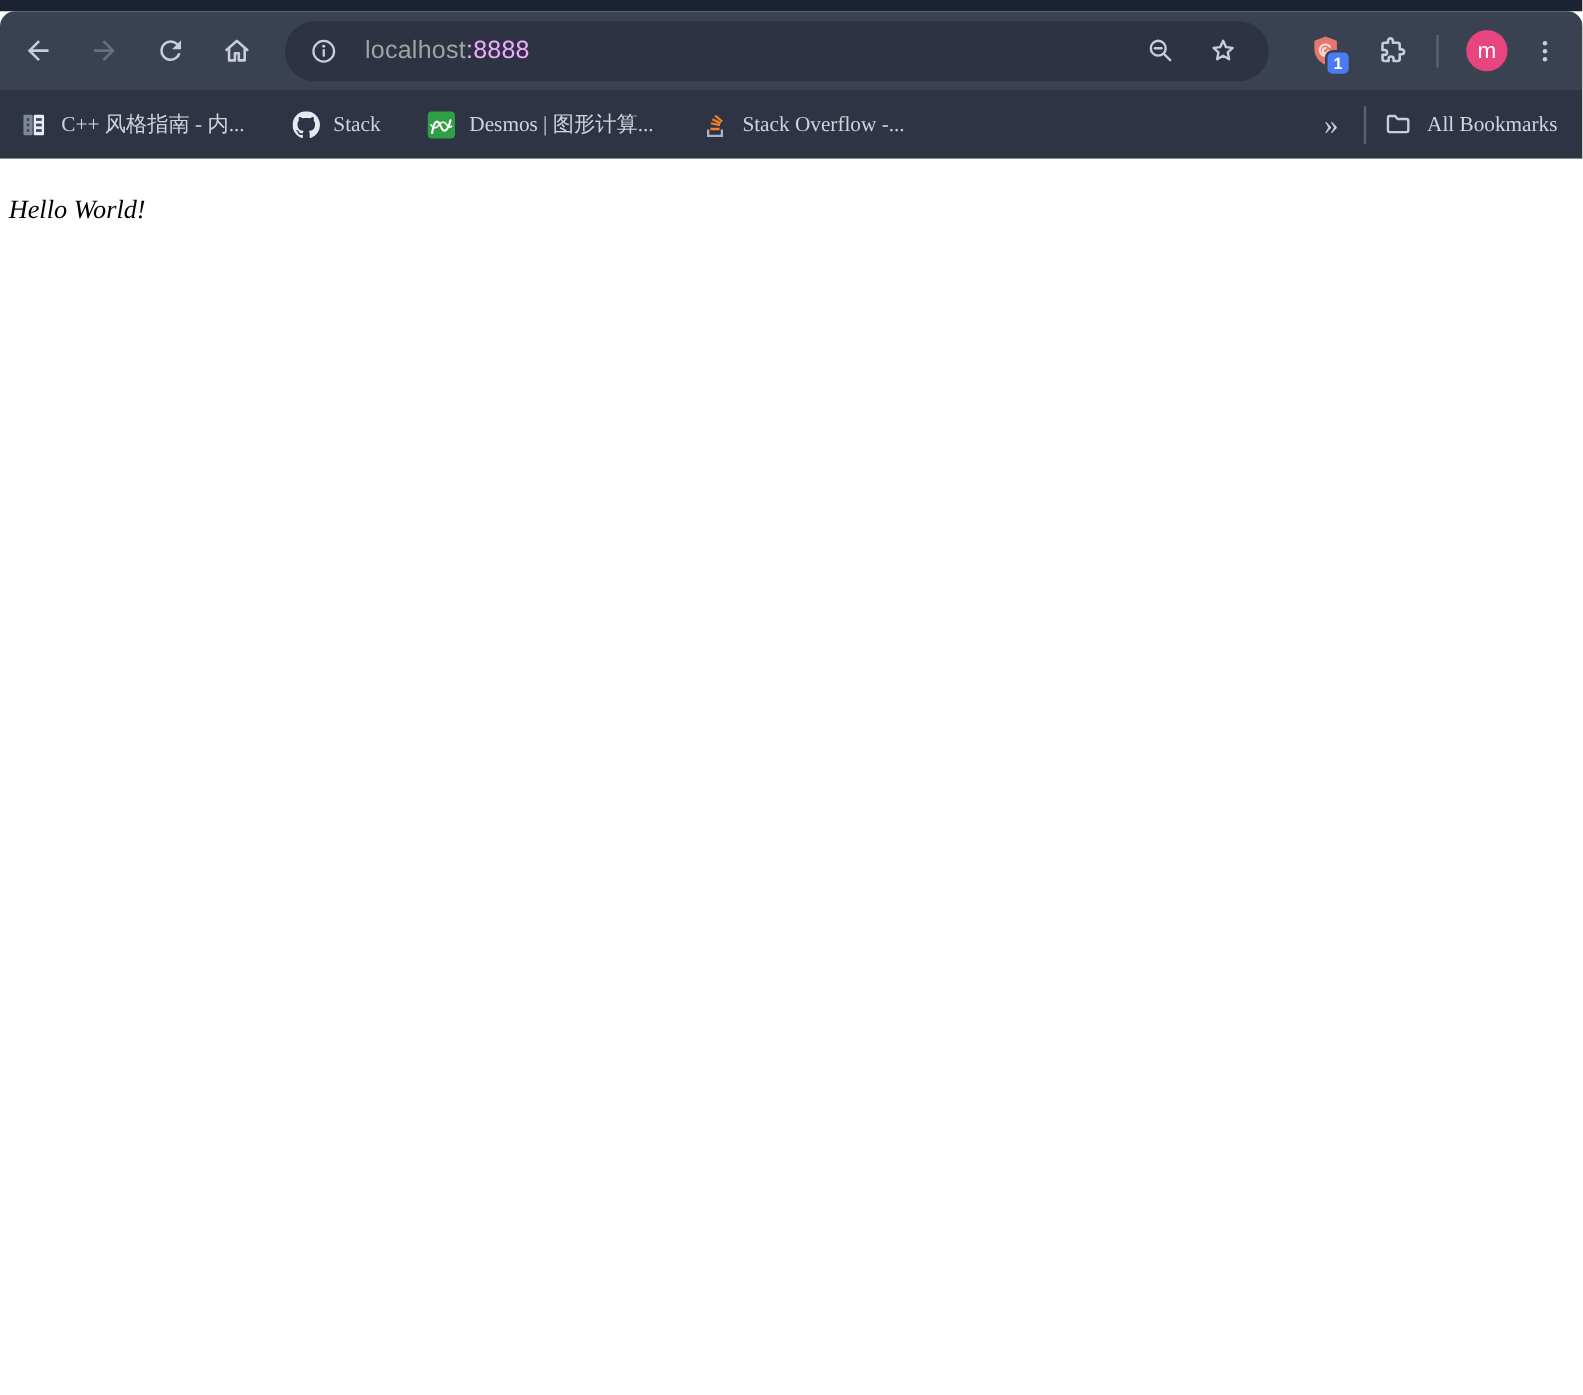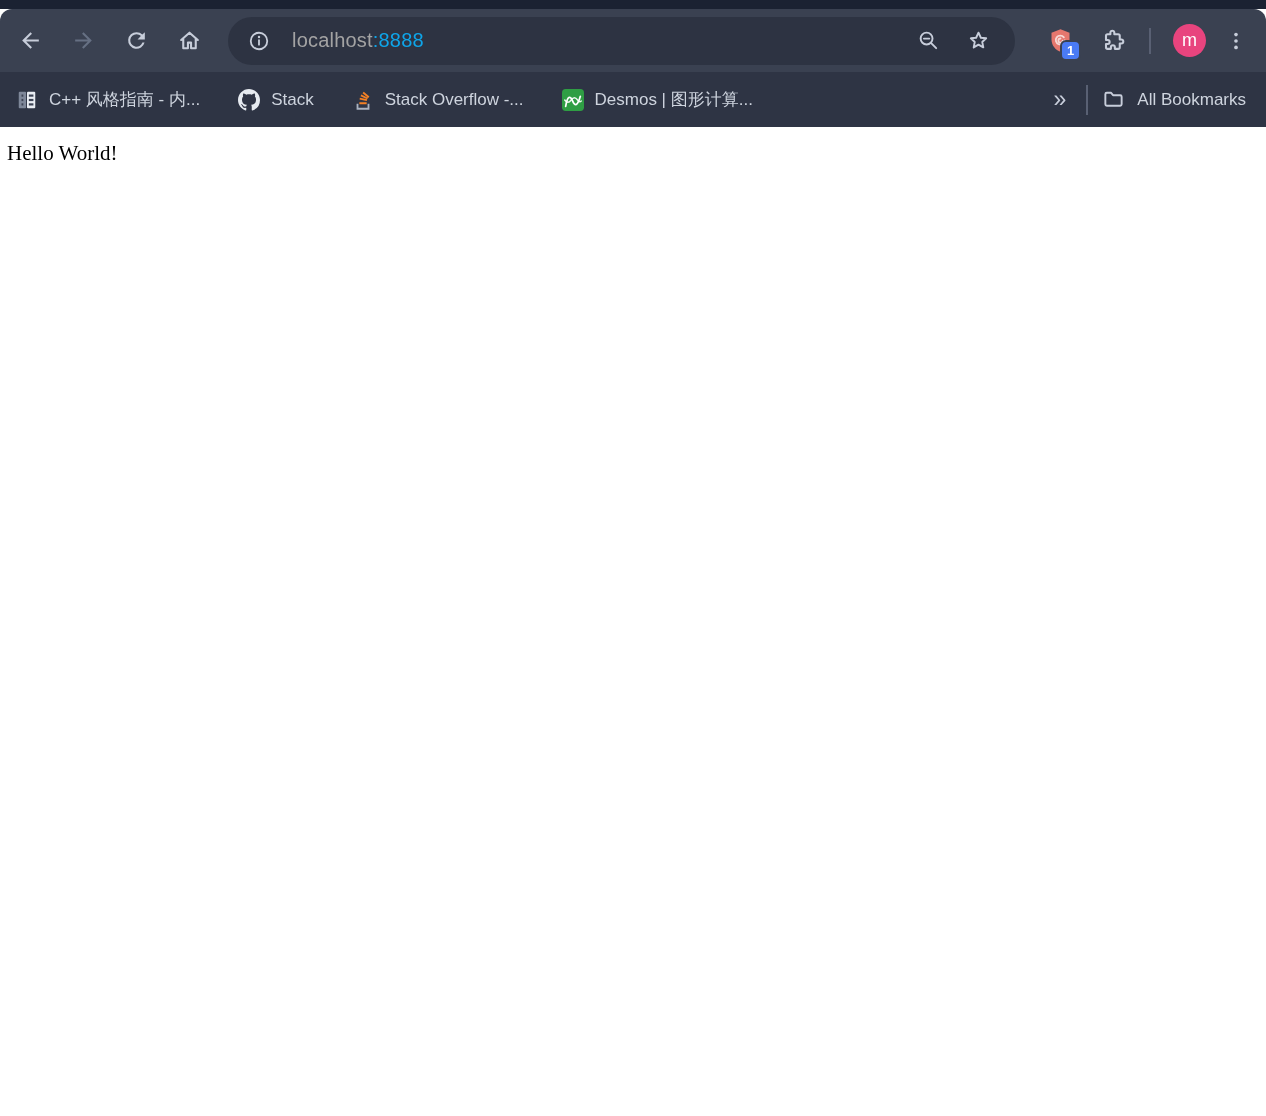":8888" .url-port { color: #0ea5e9 -> #f0abfc }
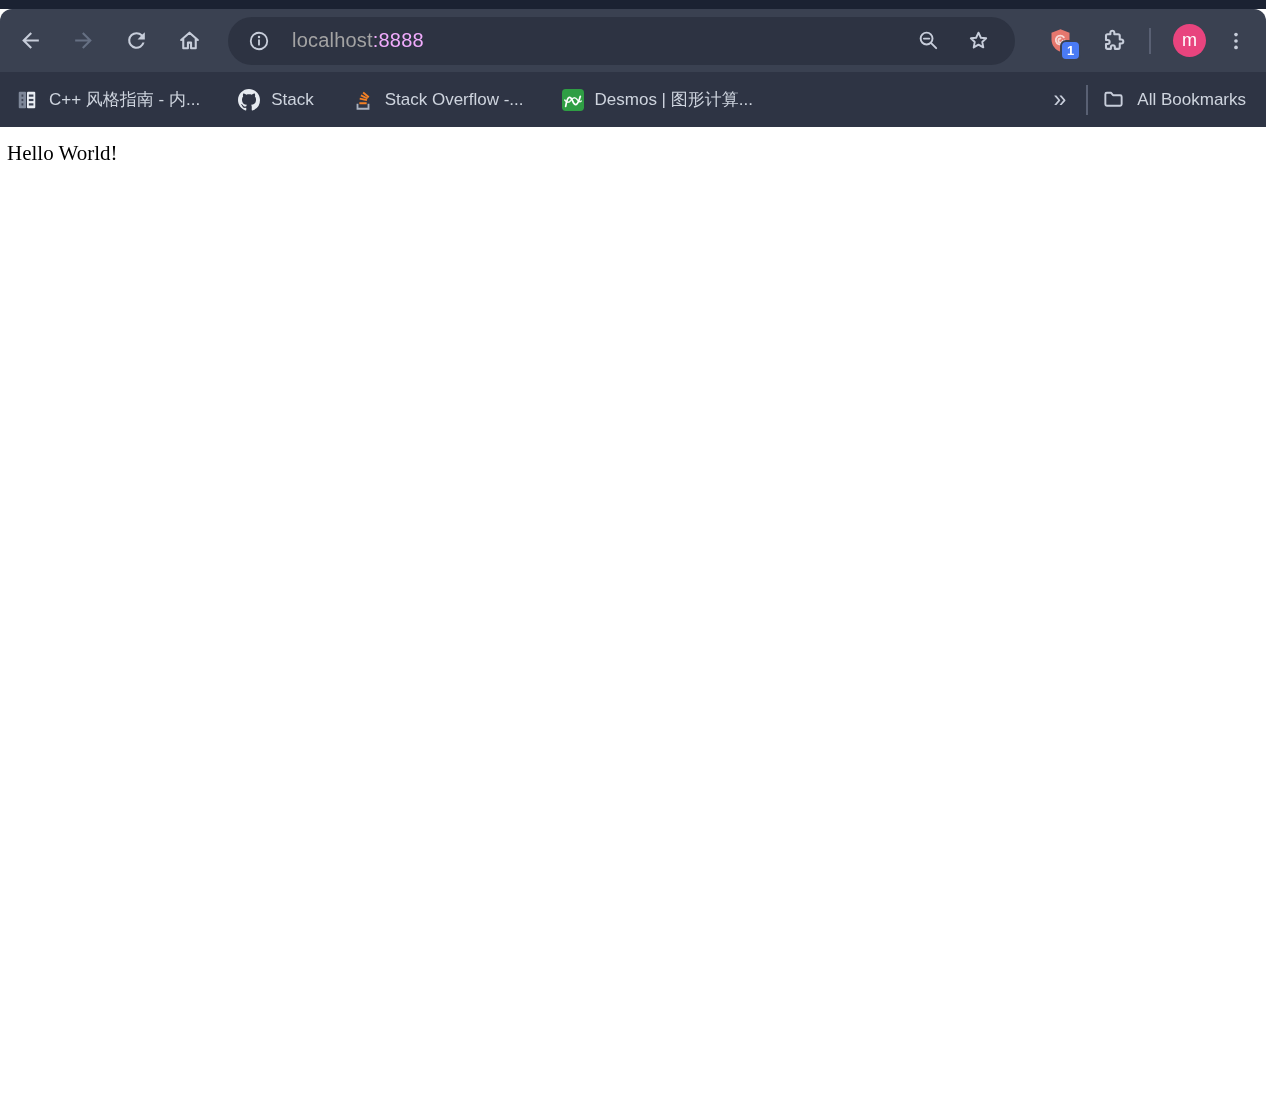"C++ 风格指南 - 内..." .bookmarks-bar { font-family: none -> Liberation Serif, serif }
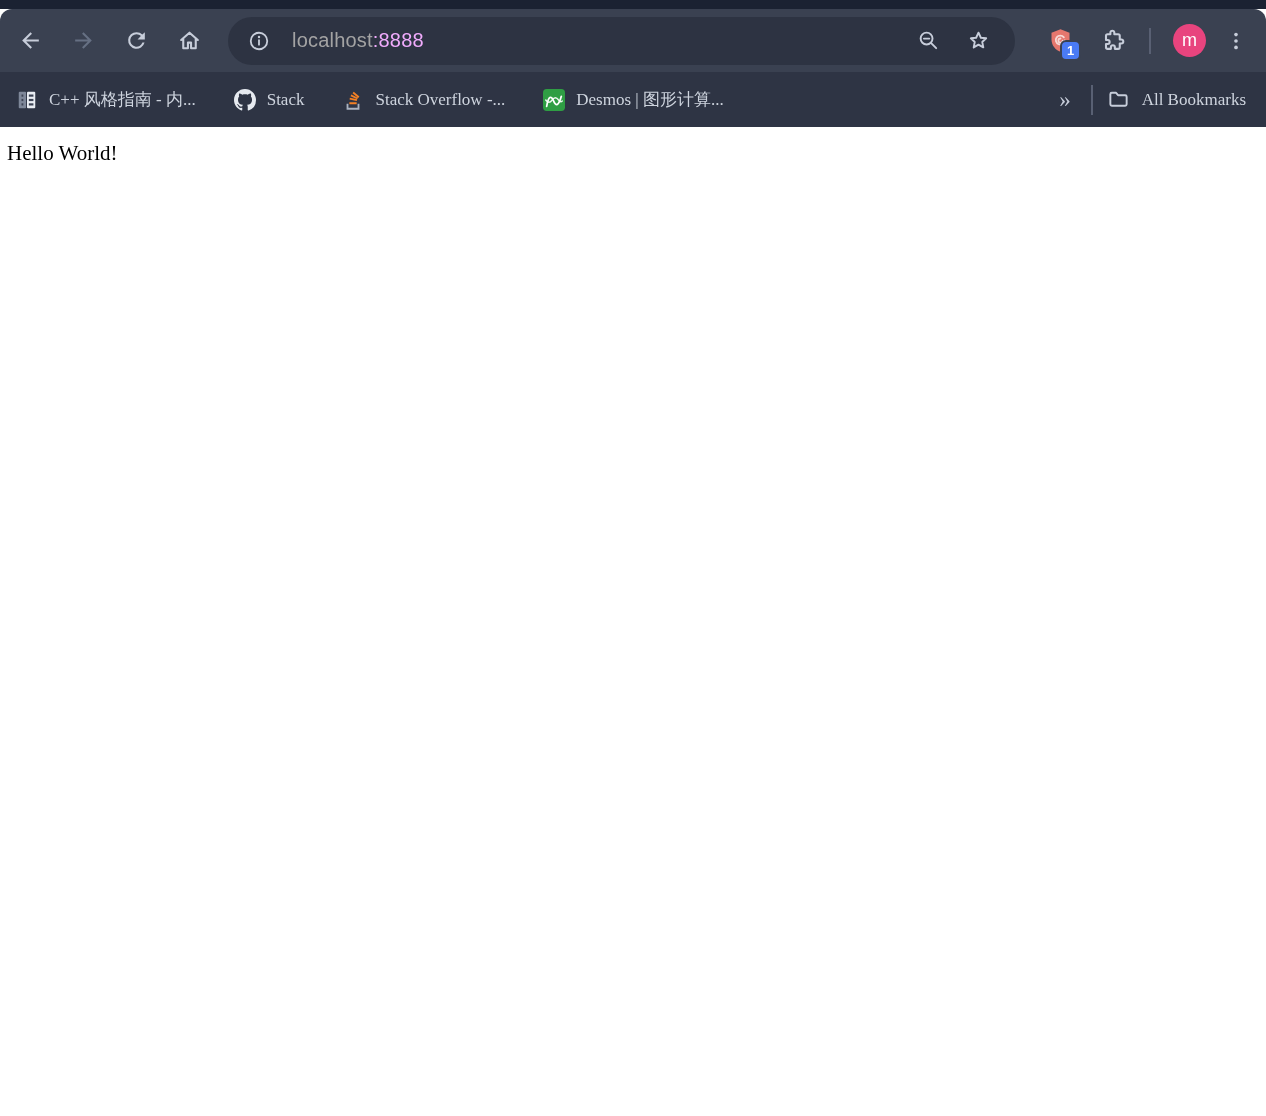"Stack Overflow -..." div.bm-item { order: before "Desmos | 图形计算..." -> after "Desmos | 图形计算..." }
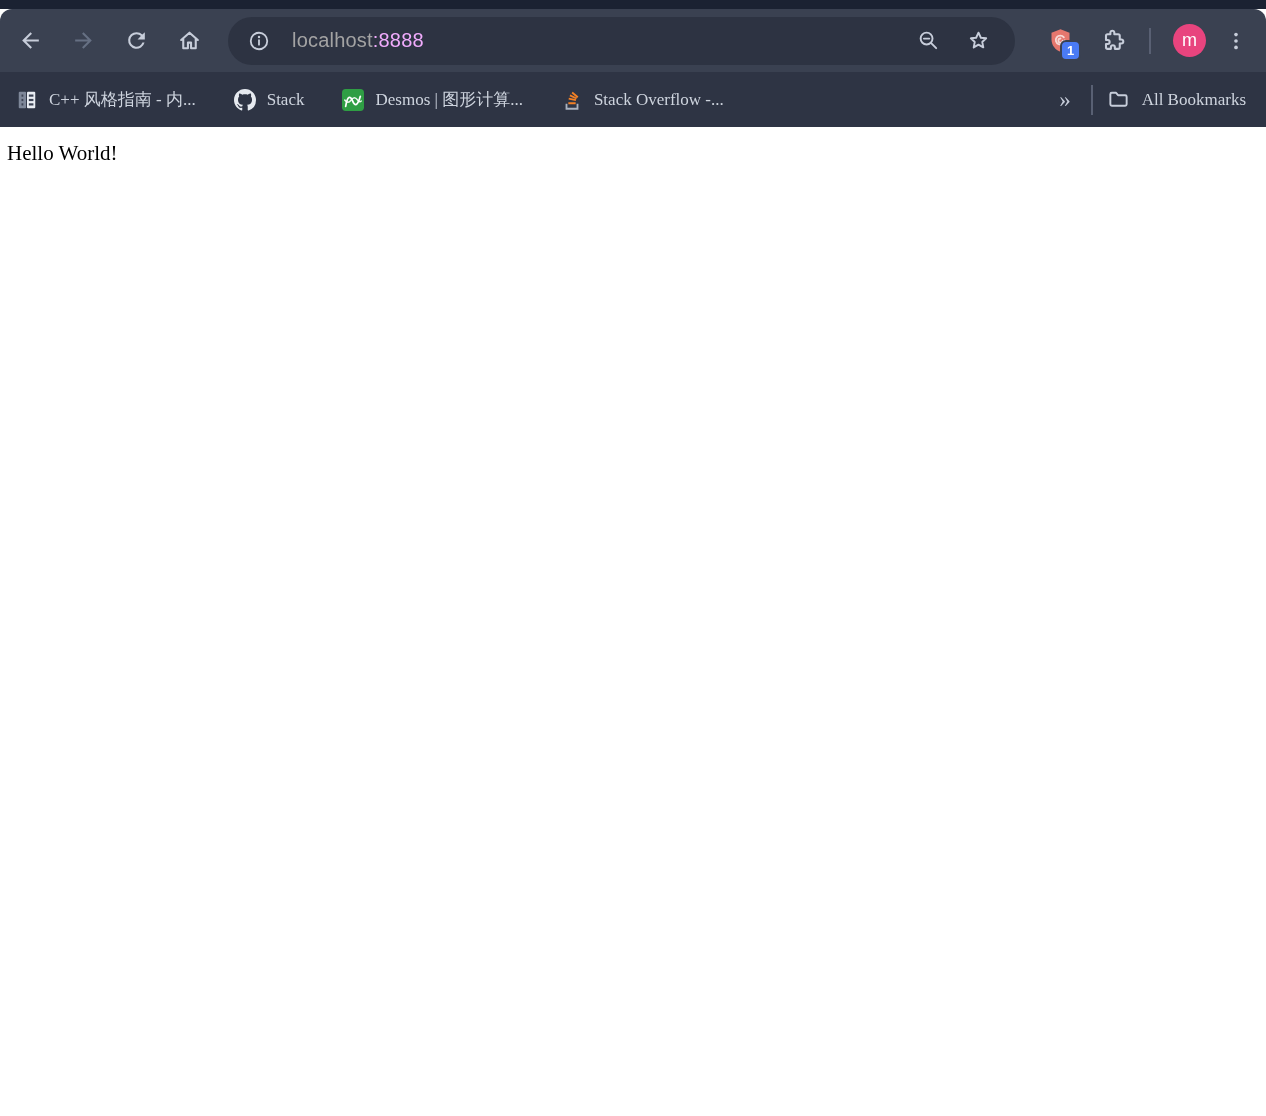"Hello World!" .page { font-style: none -> italic; padding: 14px 7px -> 28px 7px }
